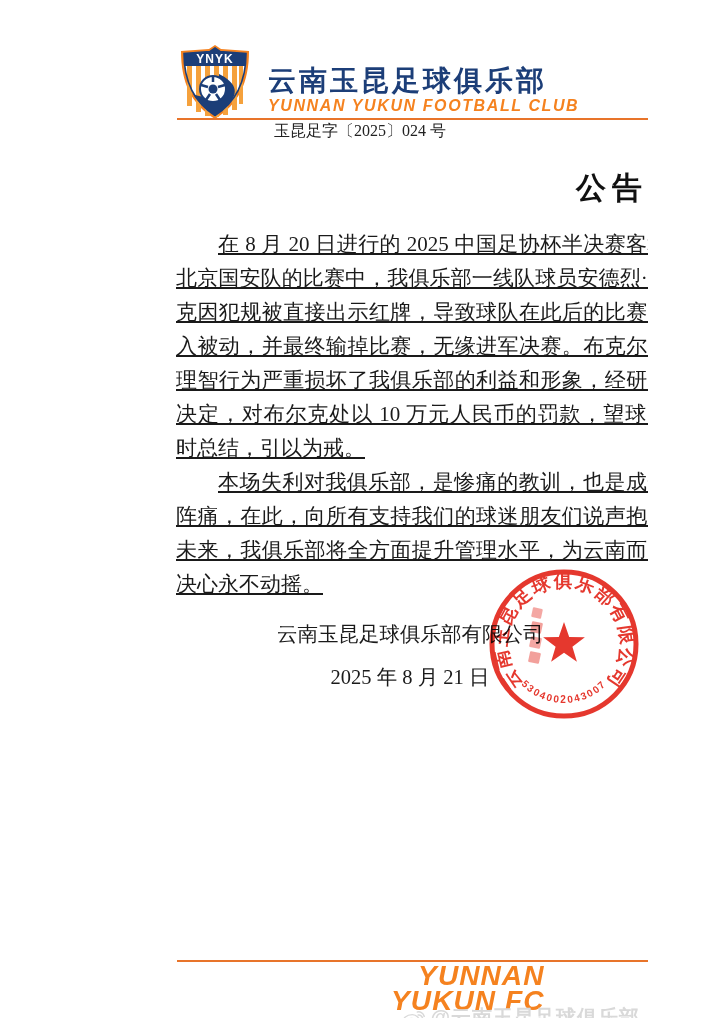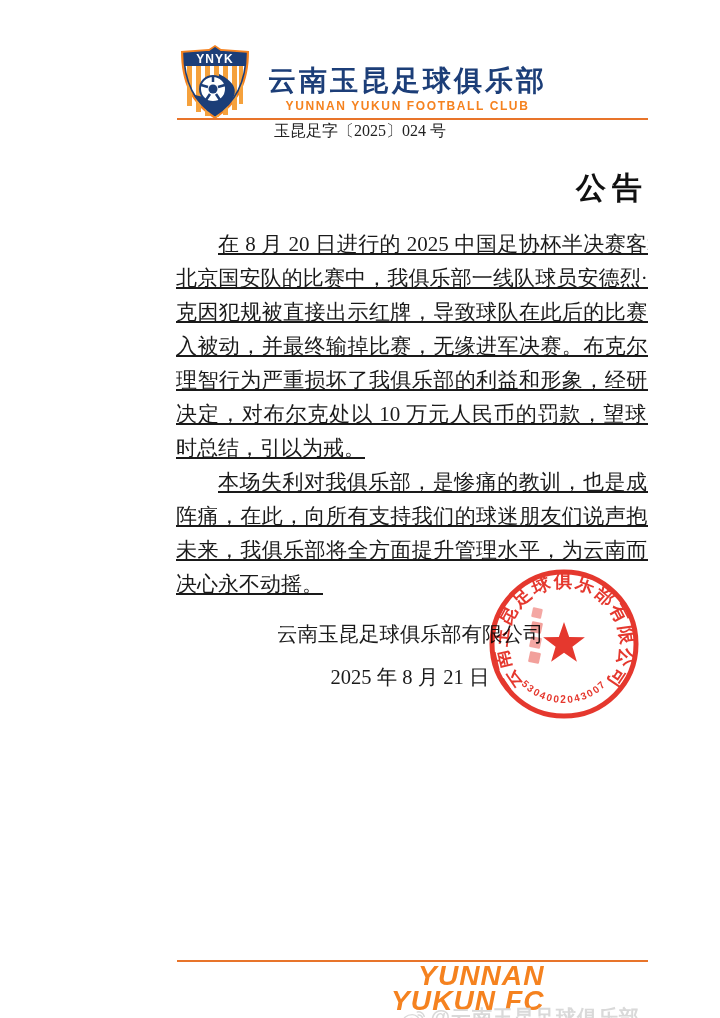"云南玉昆足球俱乐部" .club-names { text-align: center -> none }
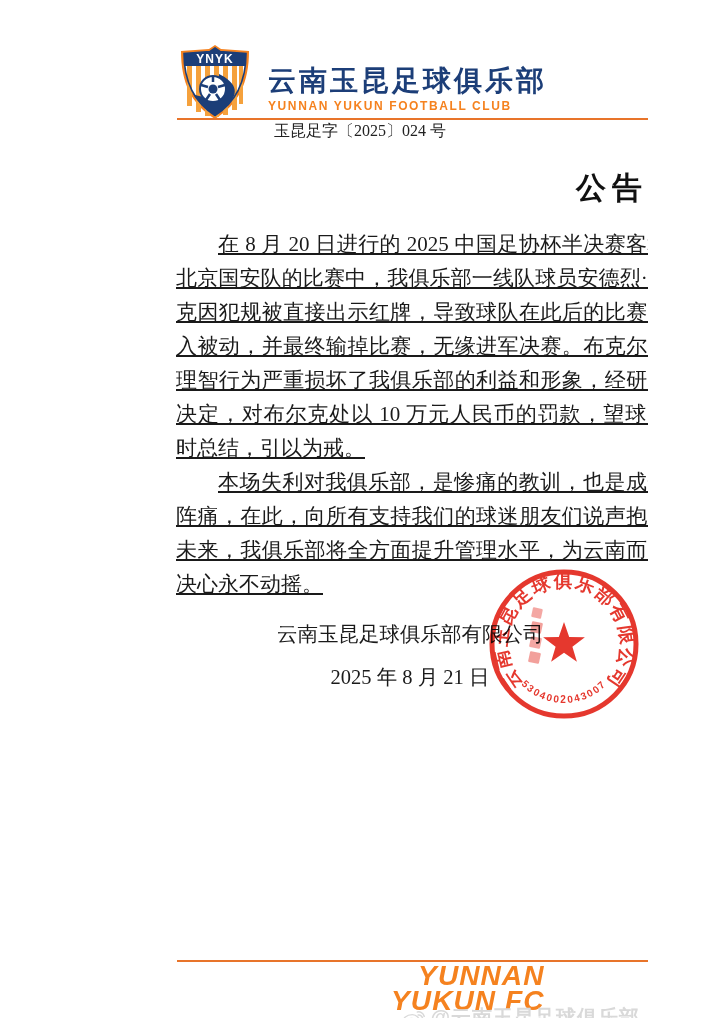"YUNNAN YUKUN FOOTBALL CLUB" .club-name-en { font-size: 12px -> 16px; font-style: none -> italic }
